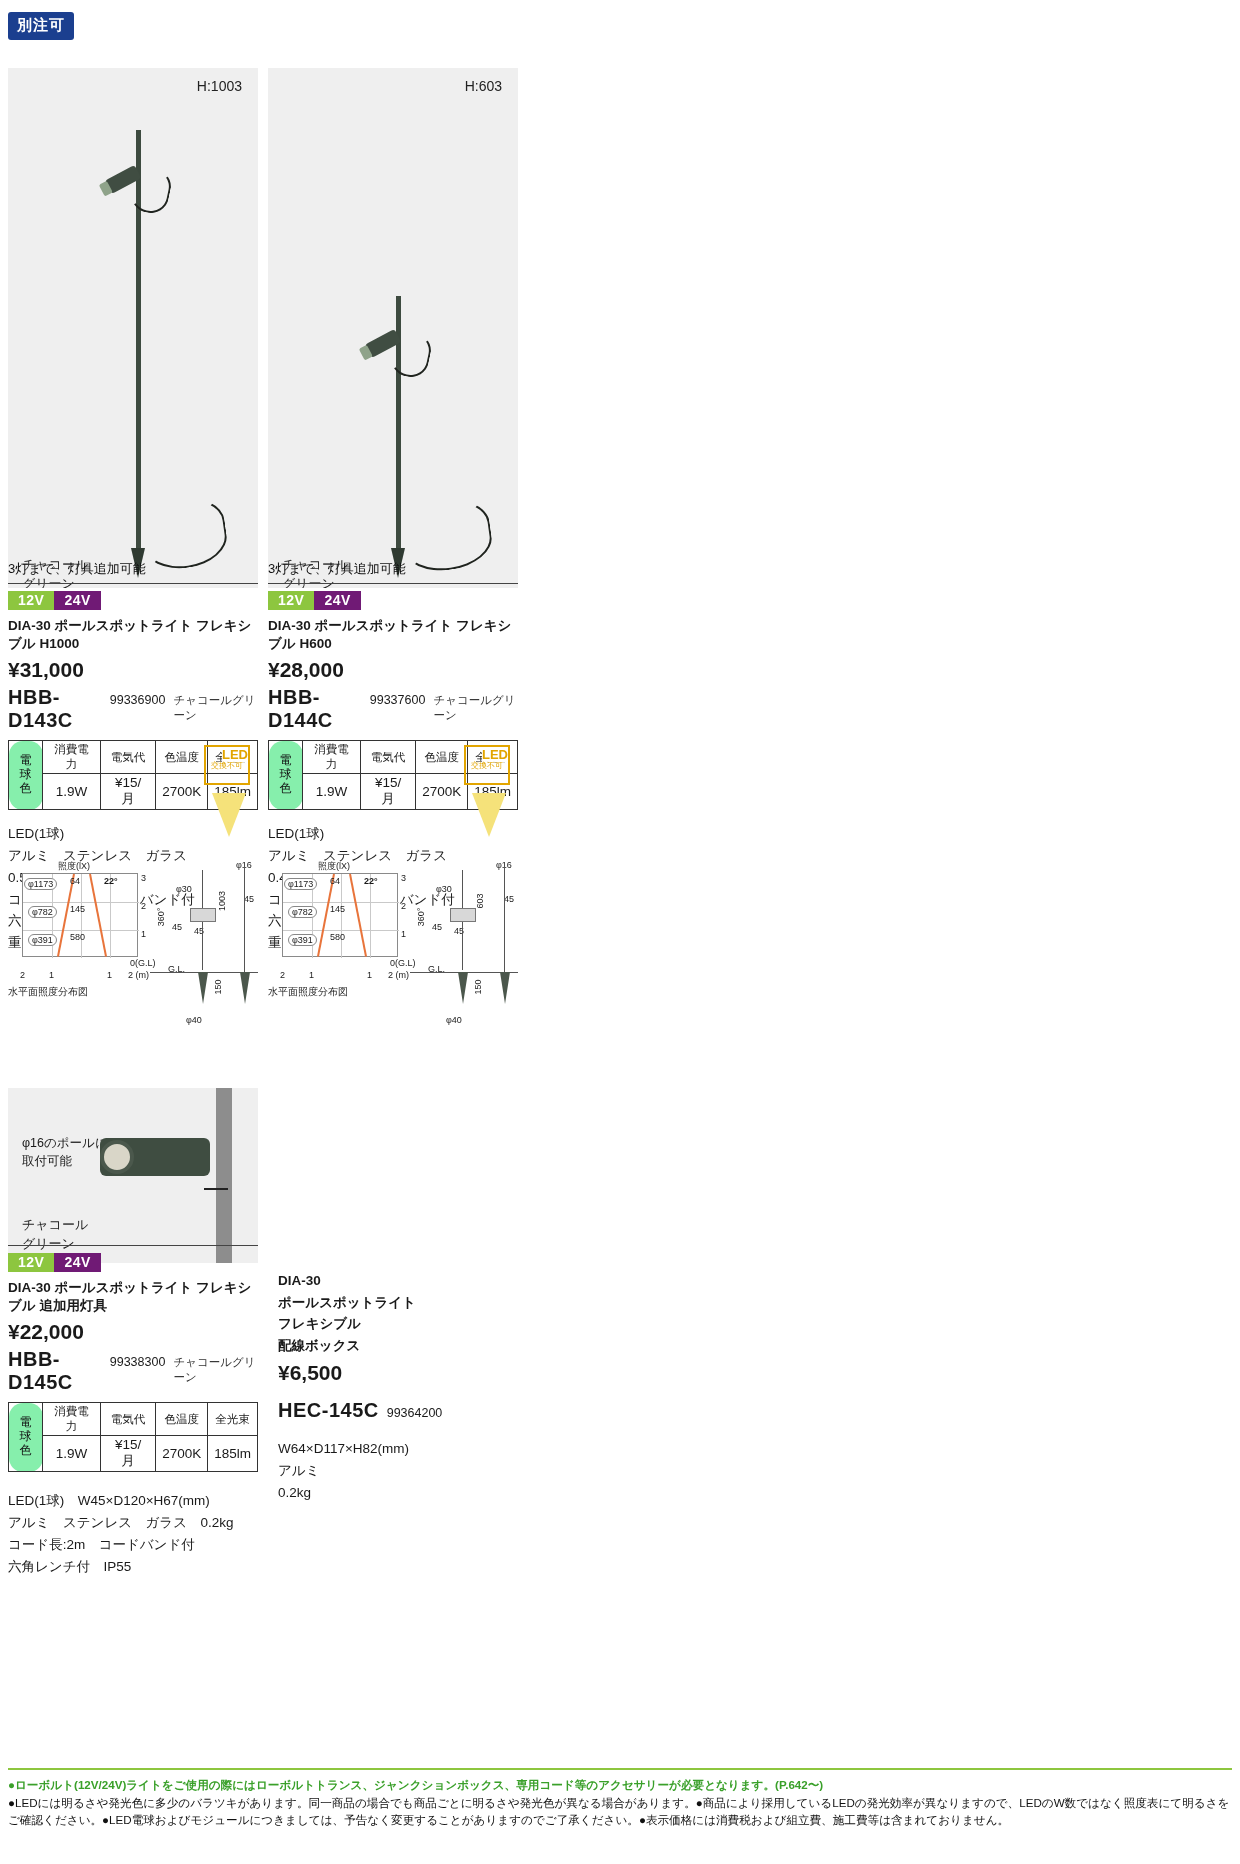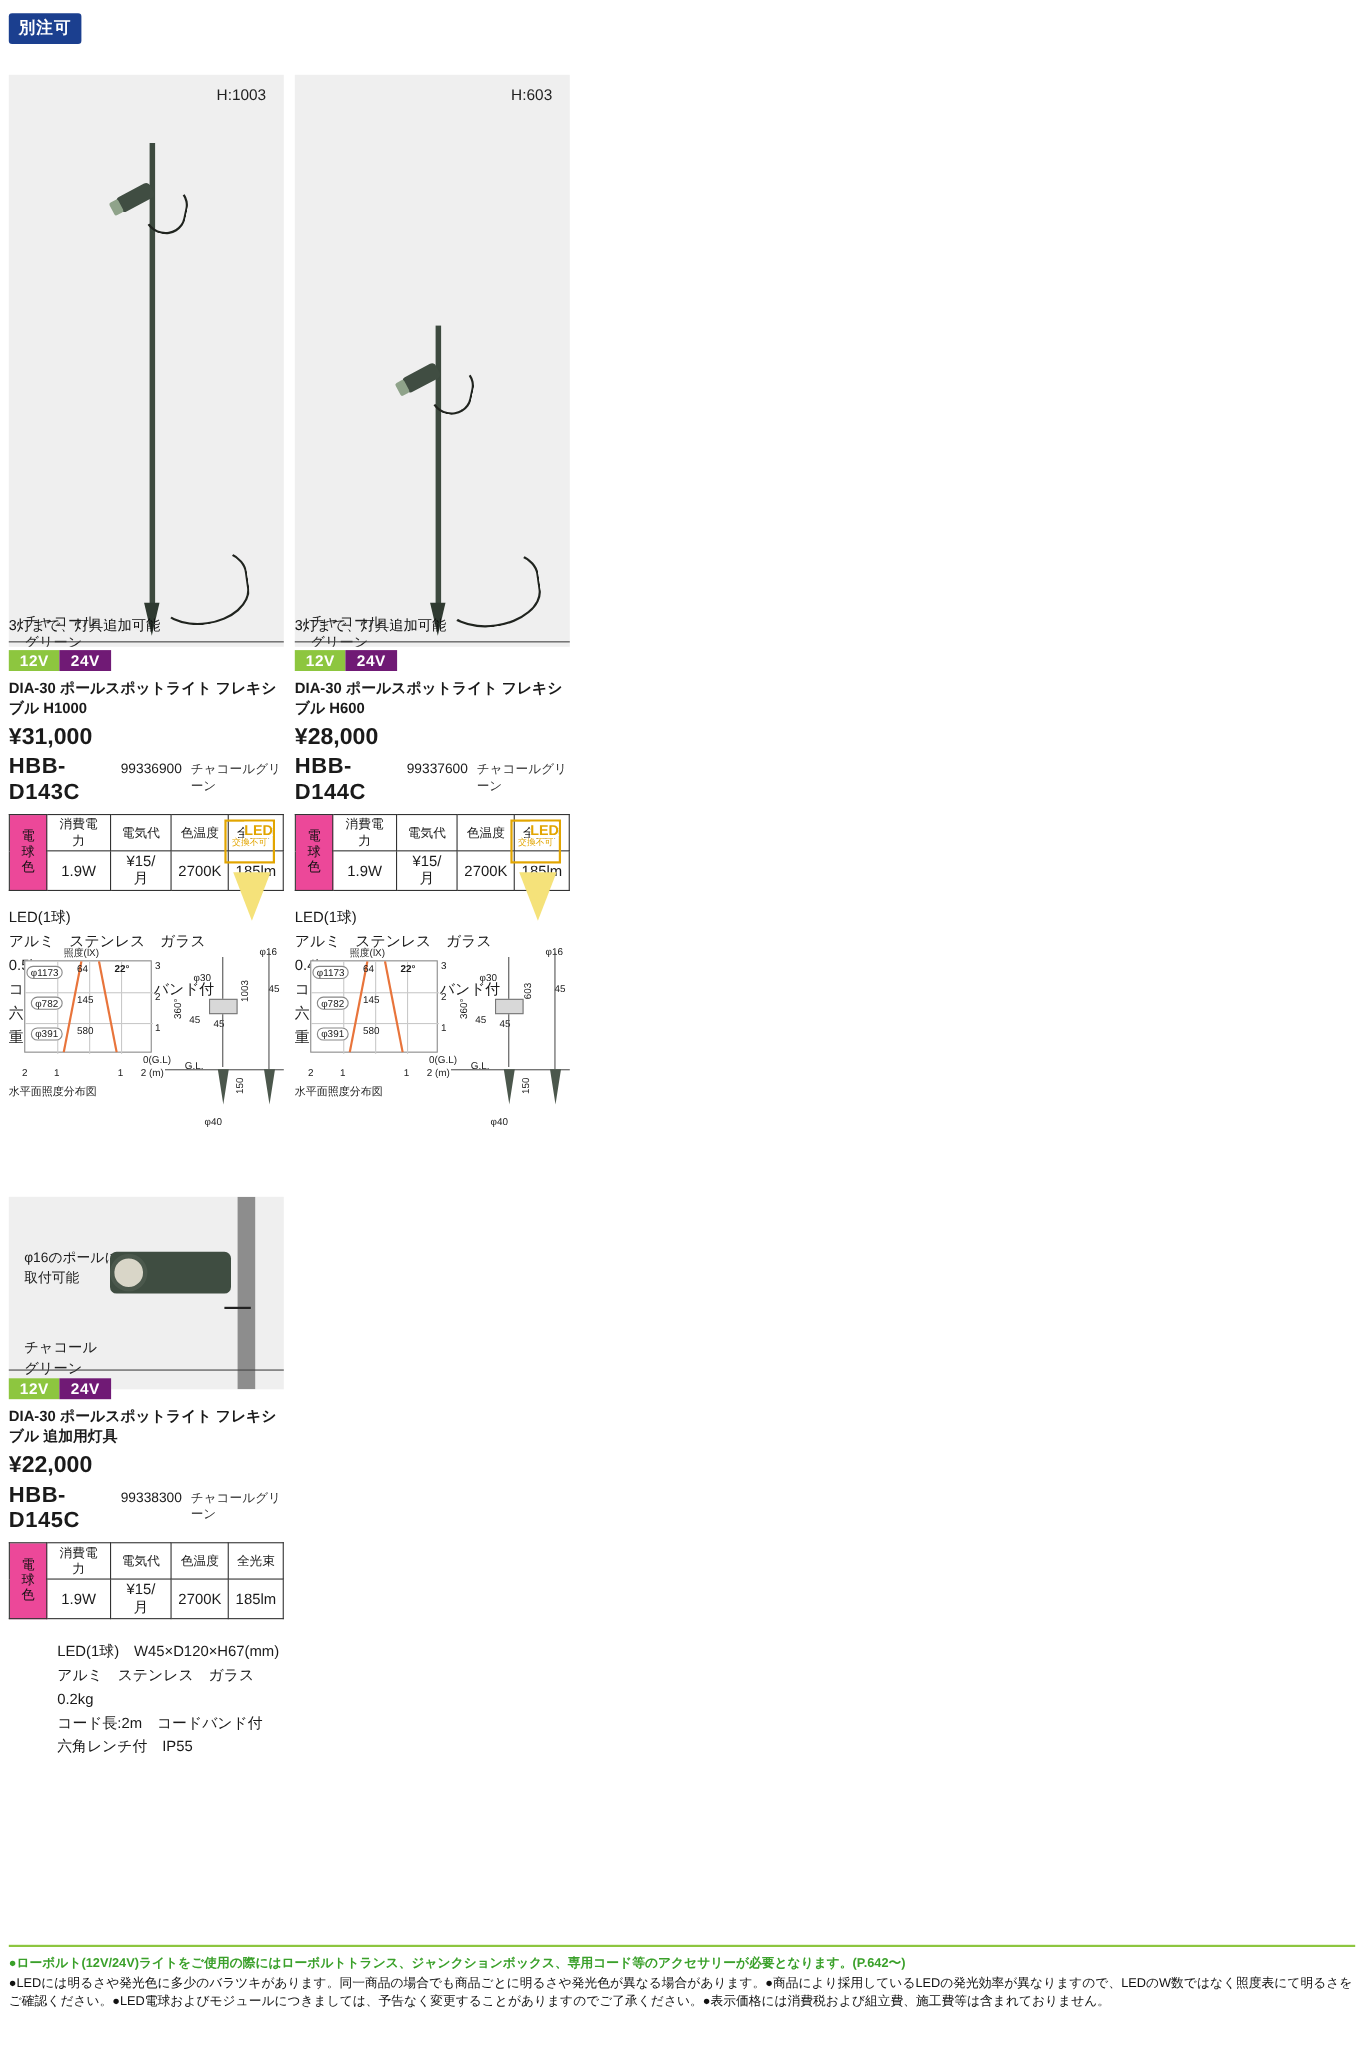"電球色" .bulbcolor { background: #ec4899 -> #86efac; border-radius: none -> 14px }
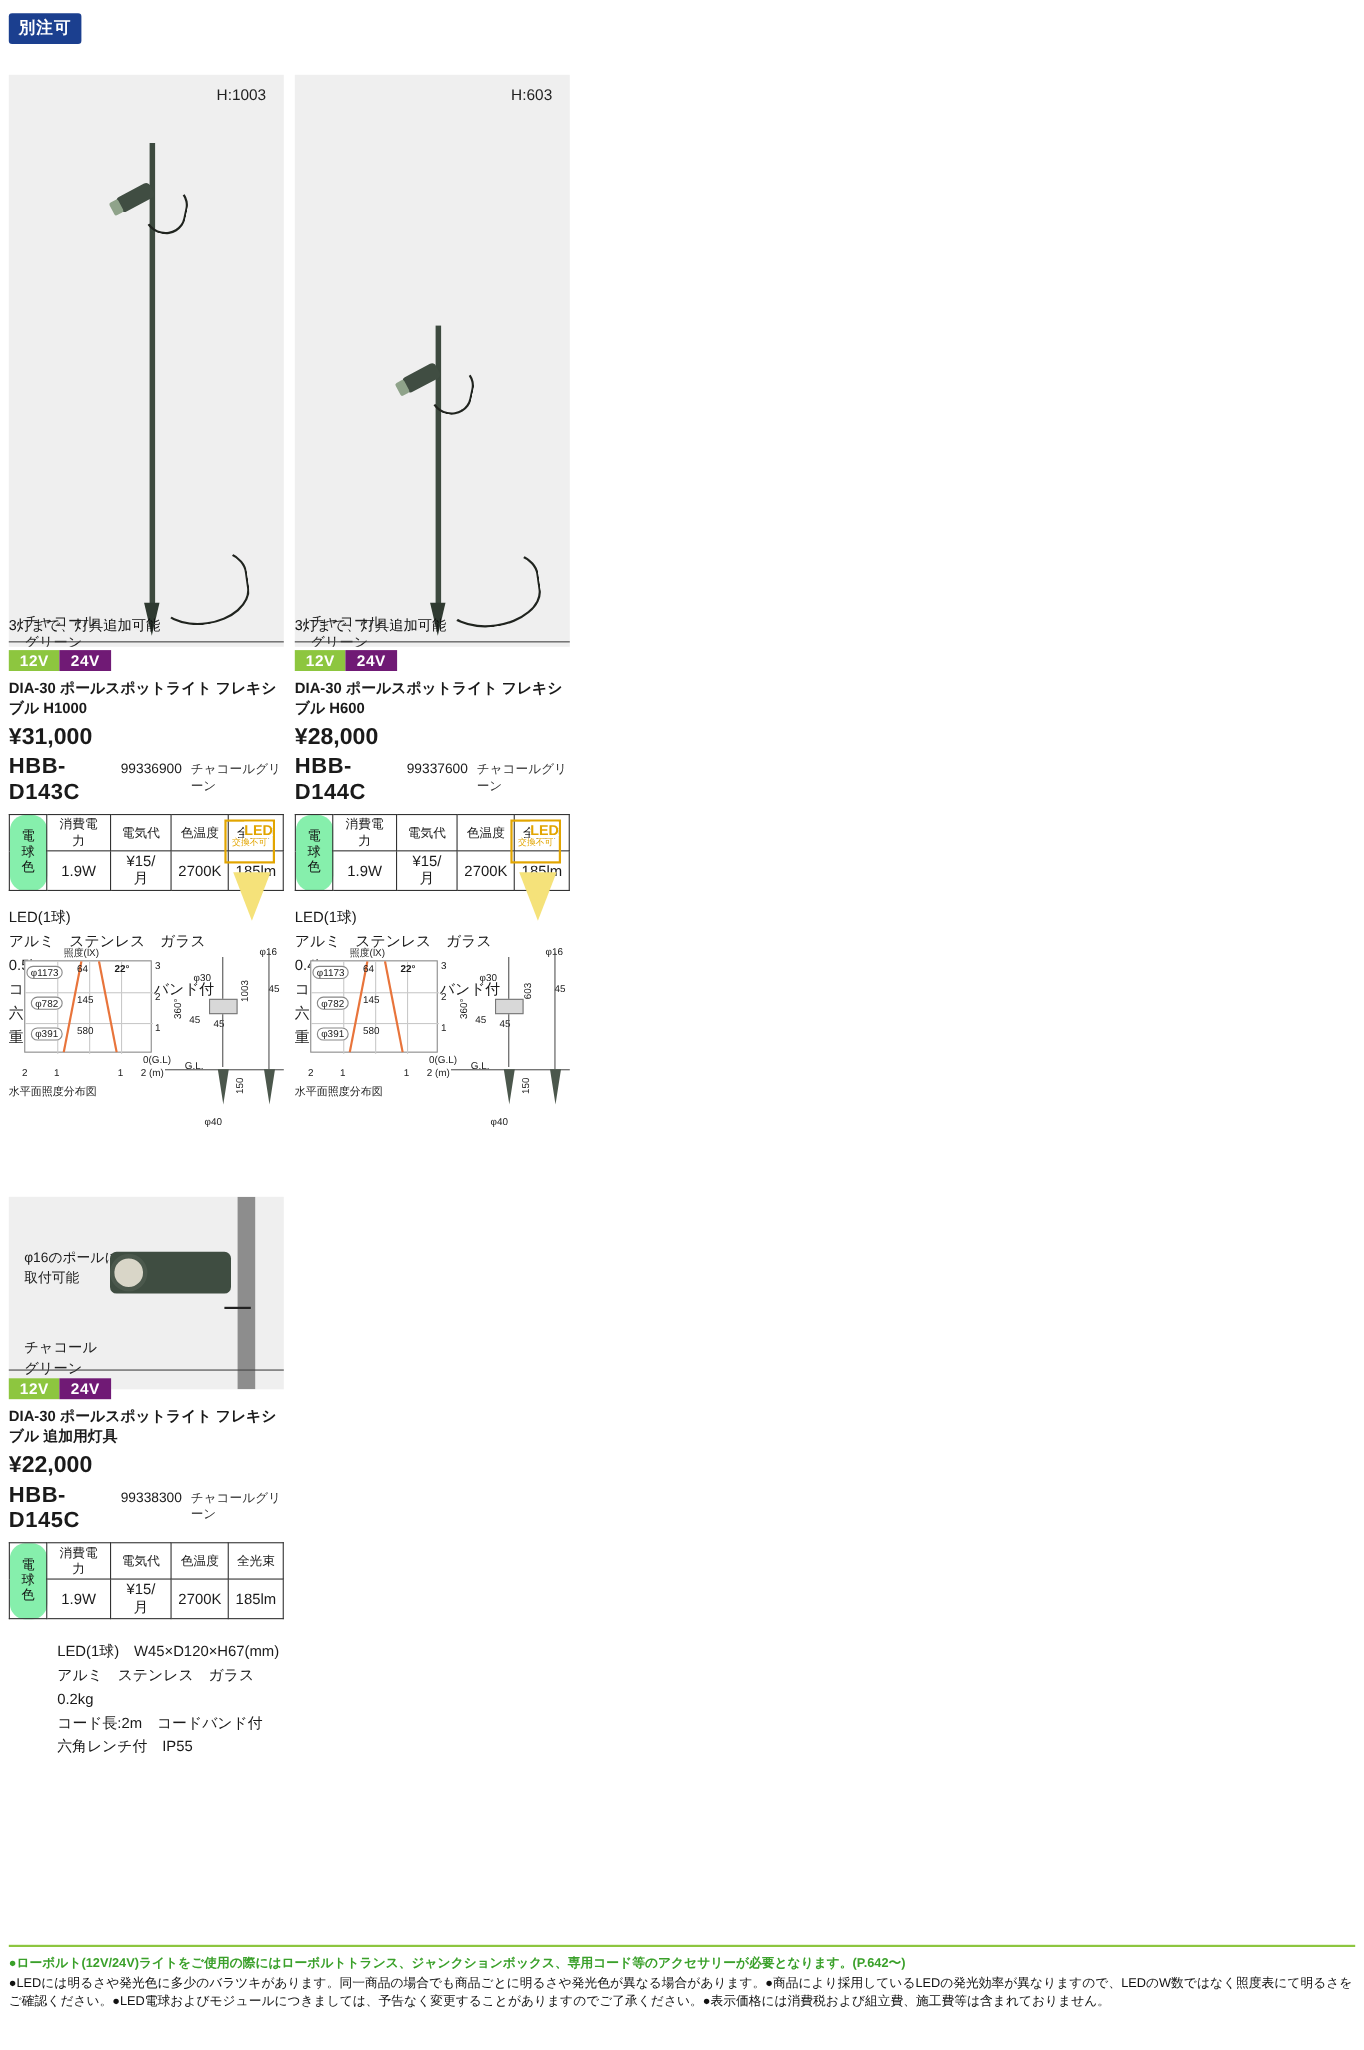"DIA-30" div.col { html: none -> <div> <div>DIA-30 ポールスポットライト フレキシブル 配線ボックス</div> <div>¥6,500</div> <div> <span>HEC-145C</span> <span>99364200</span> </div> <div>W64×D117×H82(mm) アルミ 0.2kg</div> </div> }
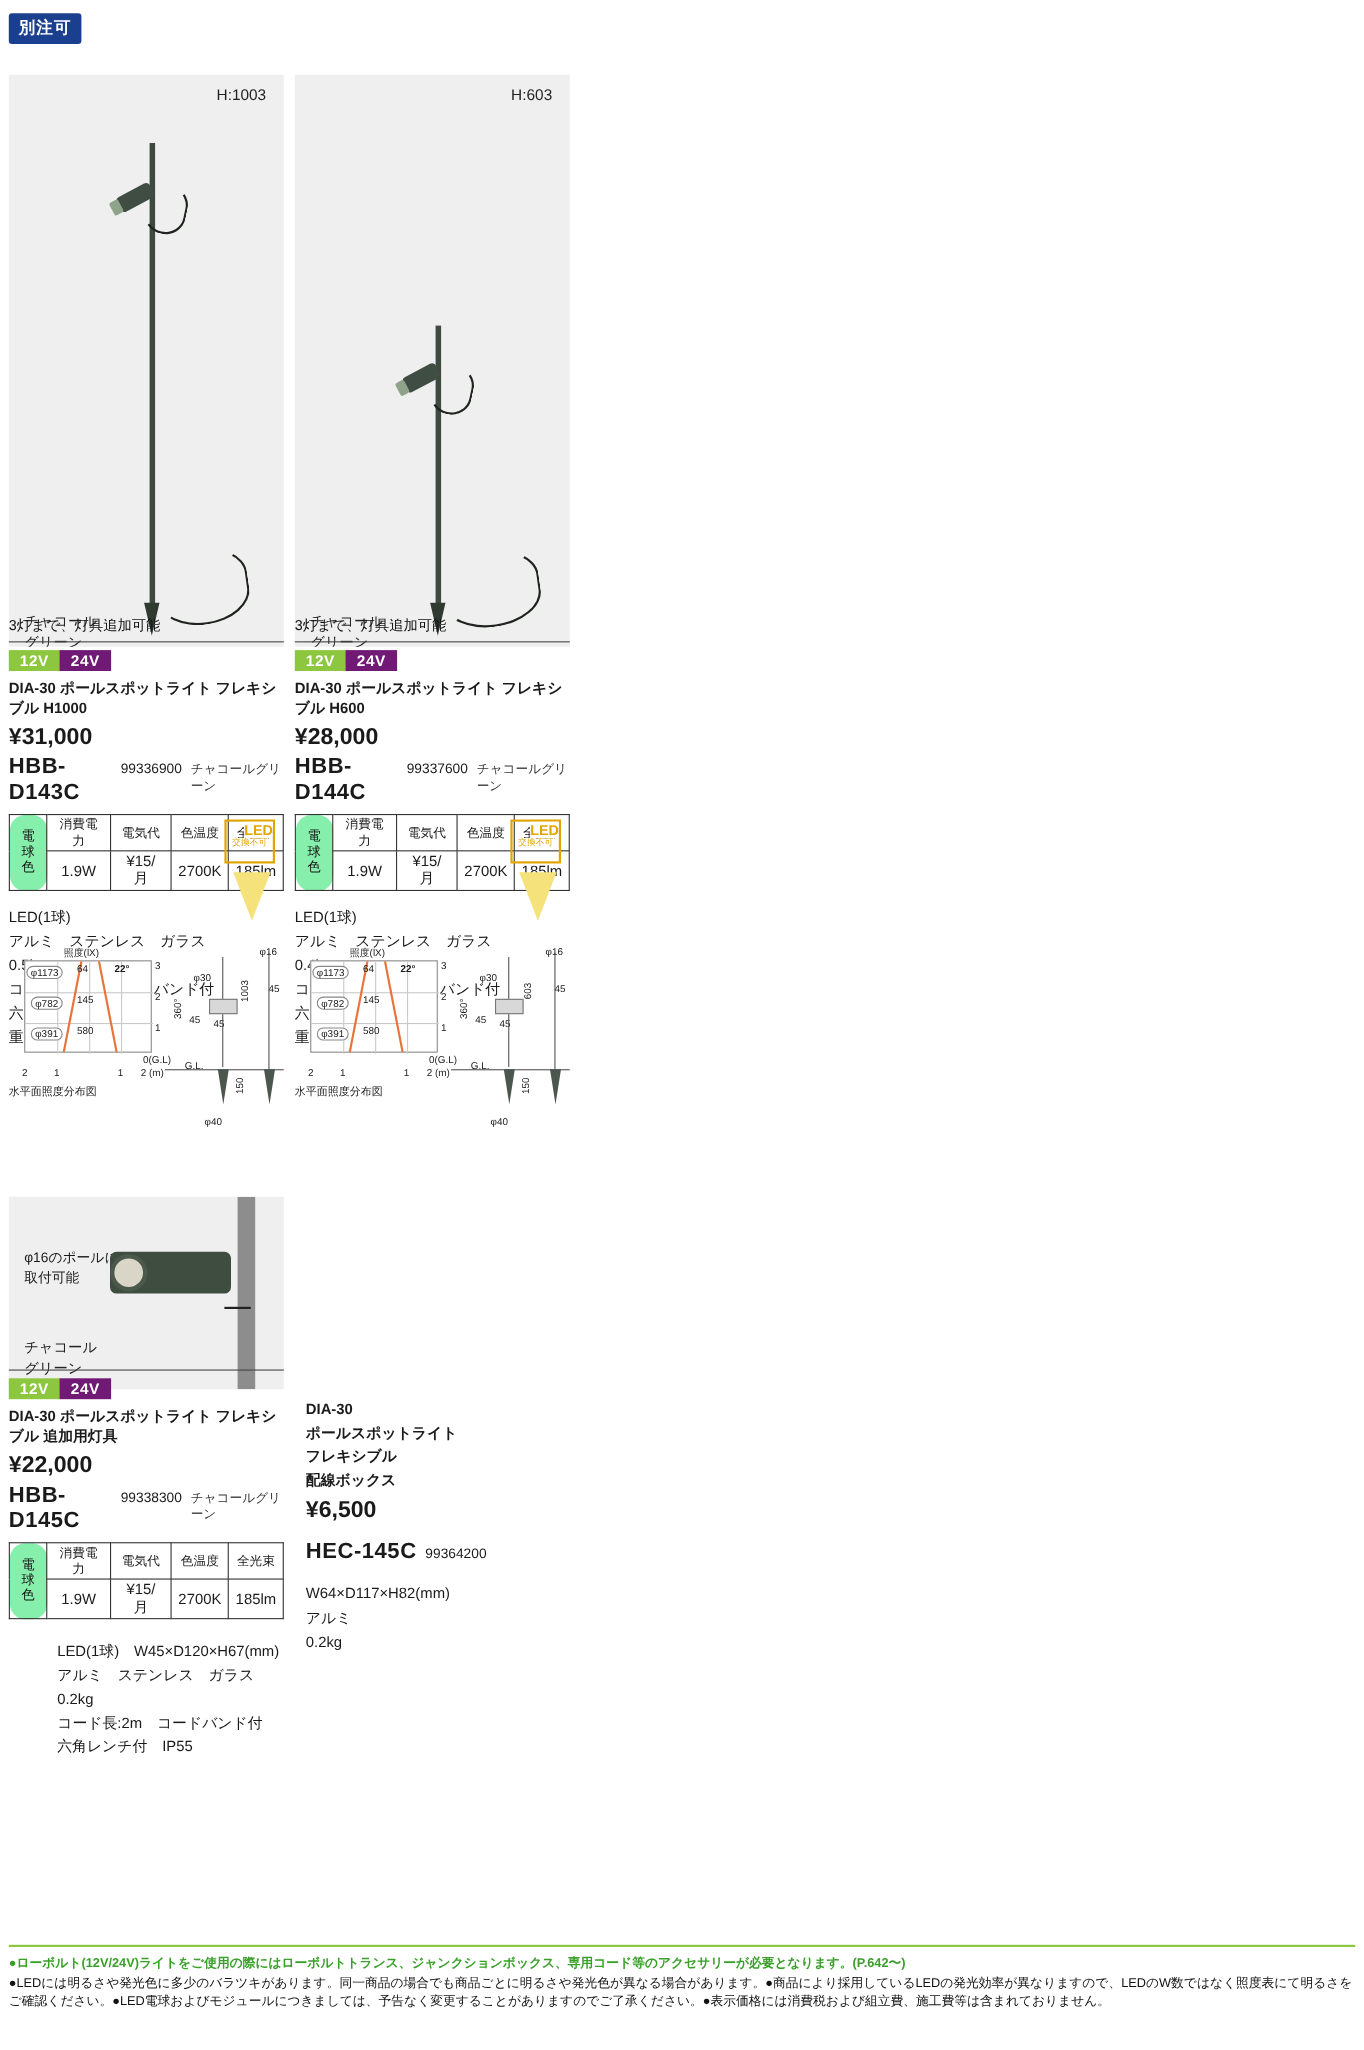"LED(1球) W45×D120×H67(mm)" div.desc { margin-left: 44px -> none }
